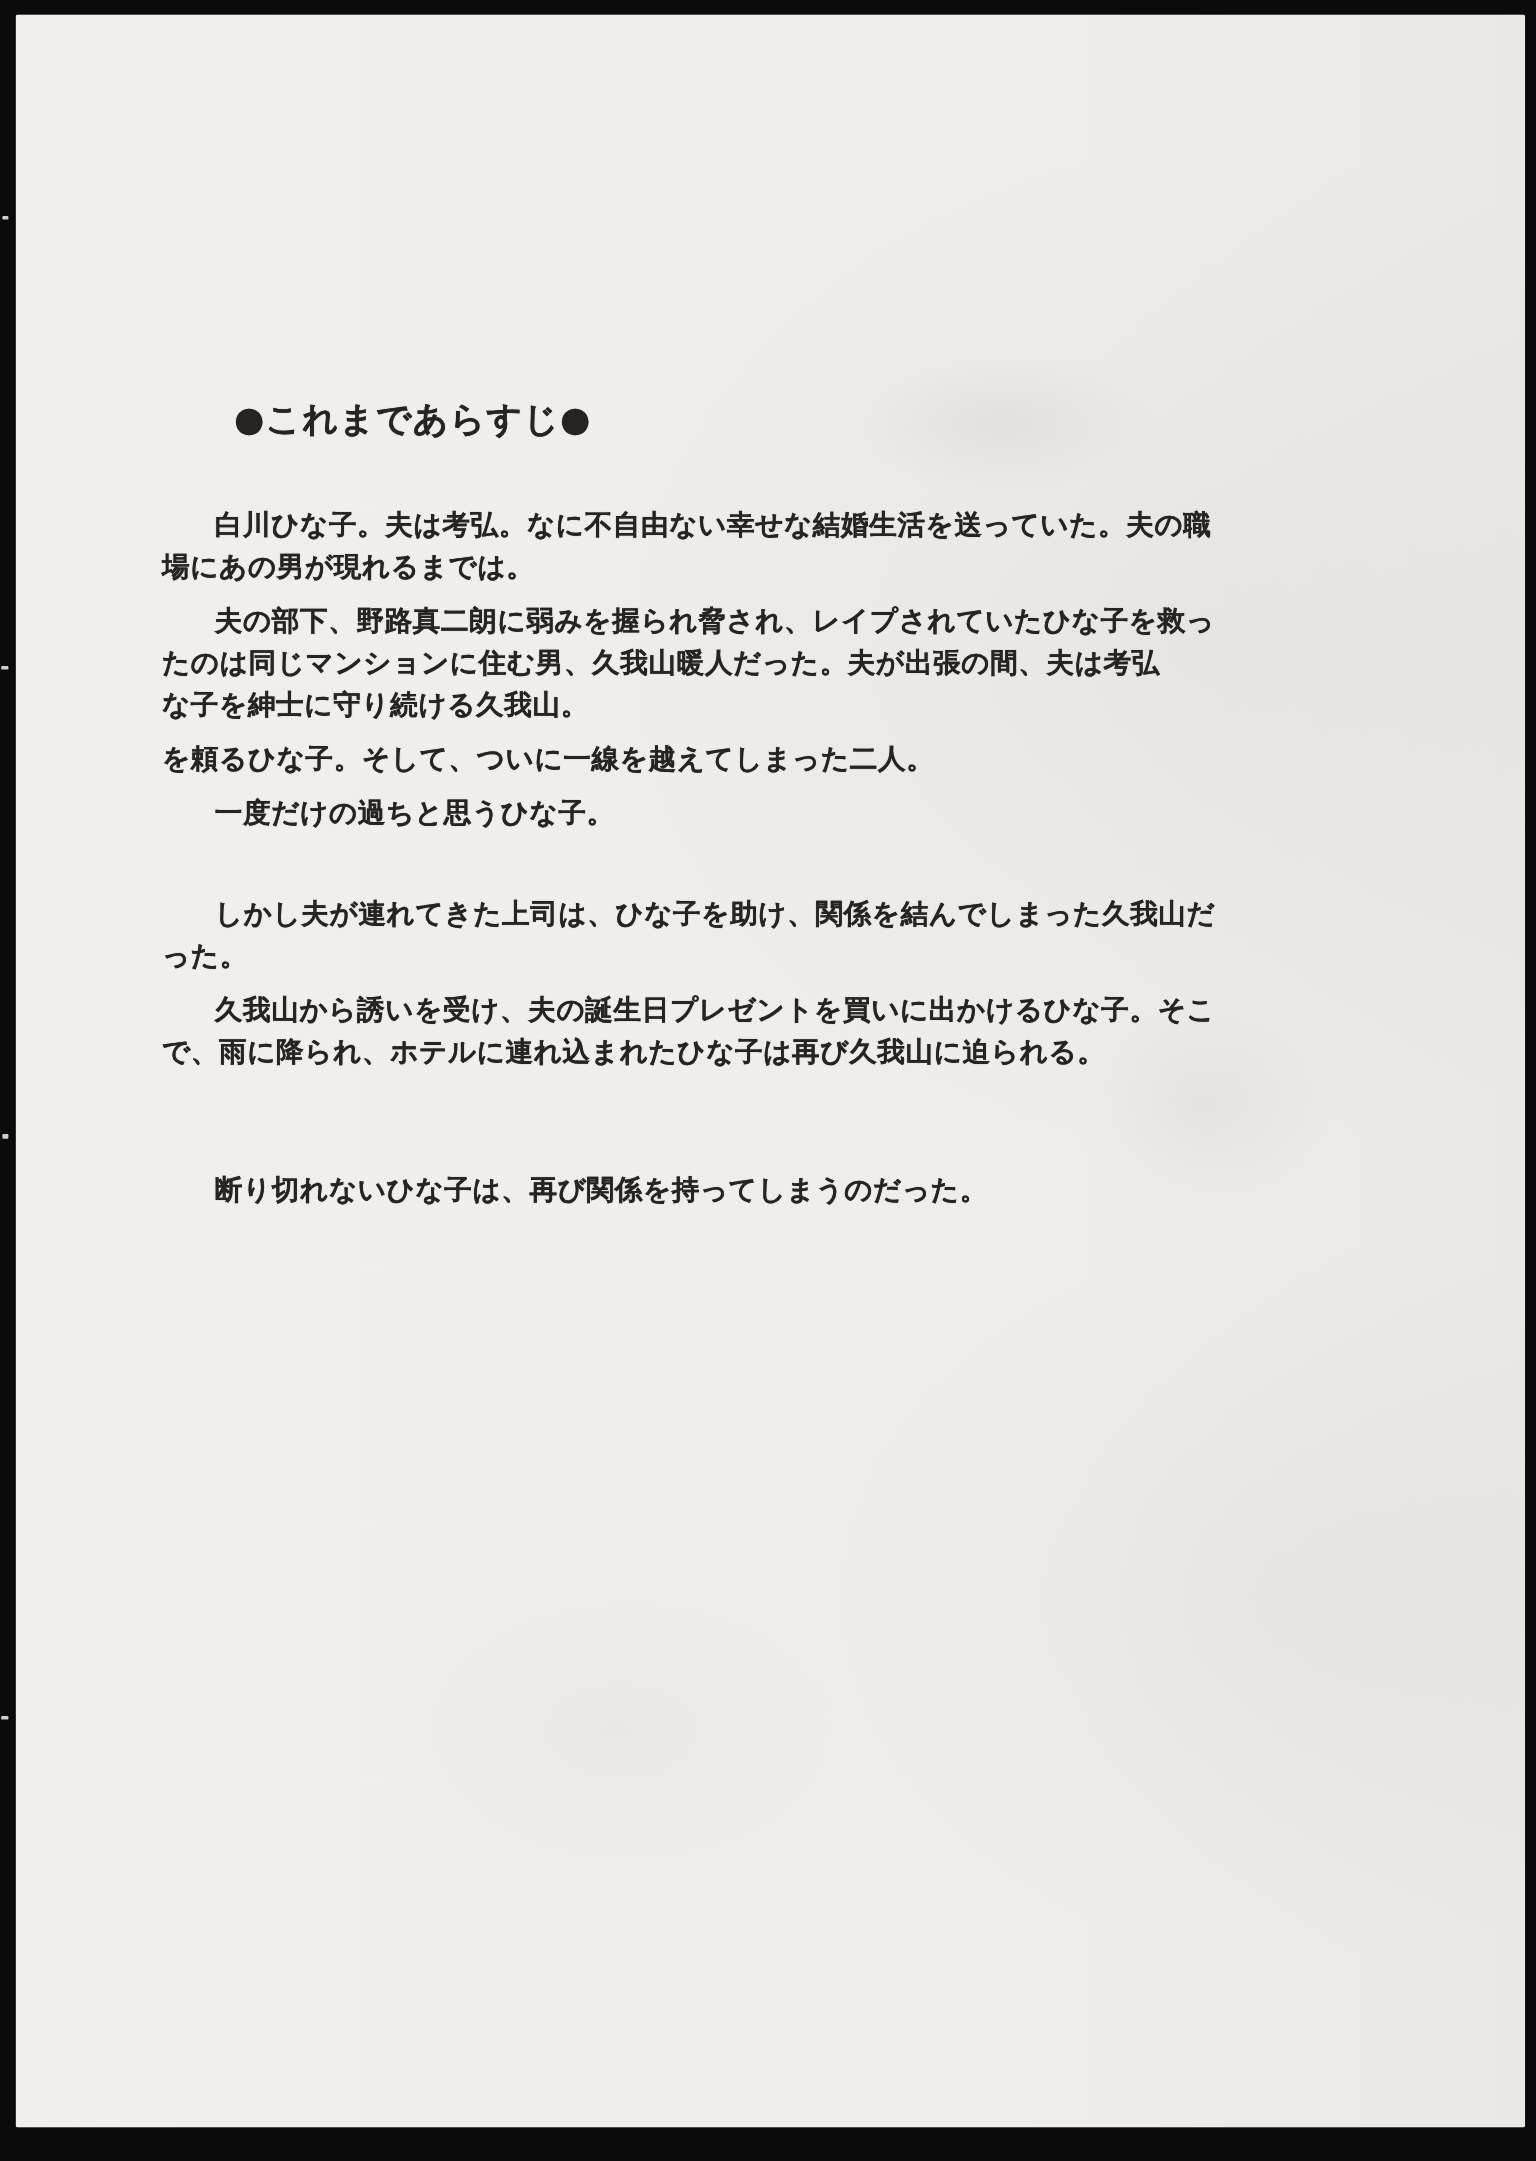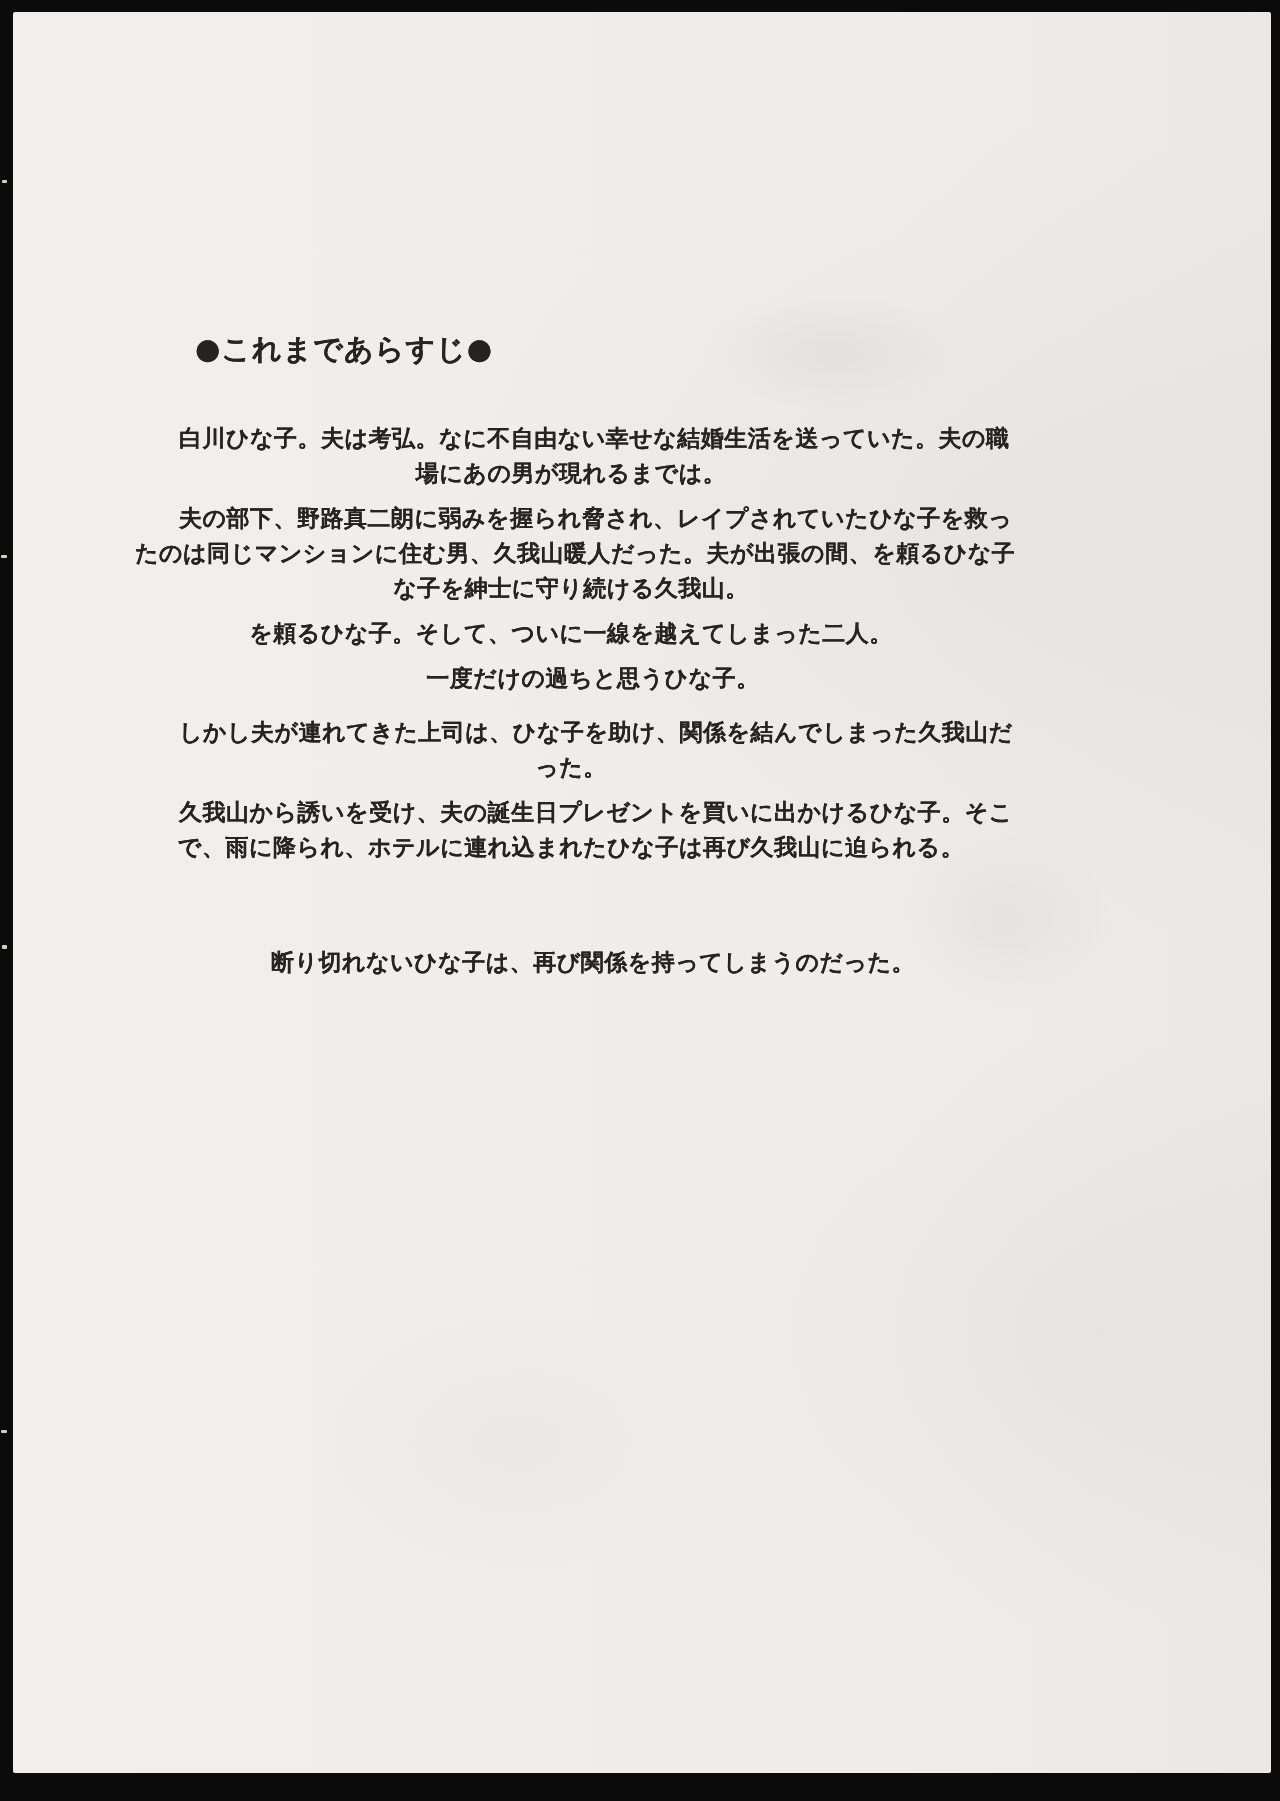"白川ひな子。夫は考弘。なに不自由ない幸せな結婚生活を送っていた。夫の職" .line { text-align: center -> none }
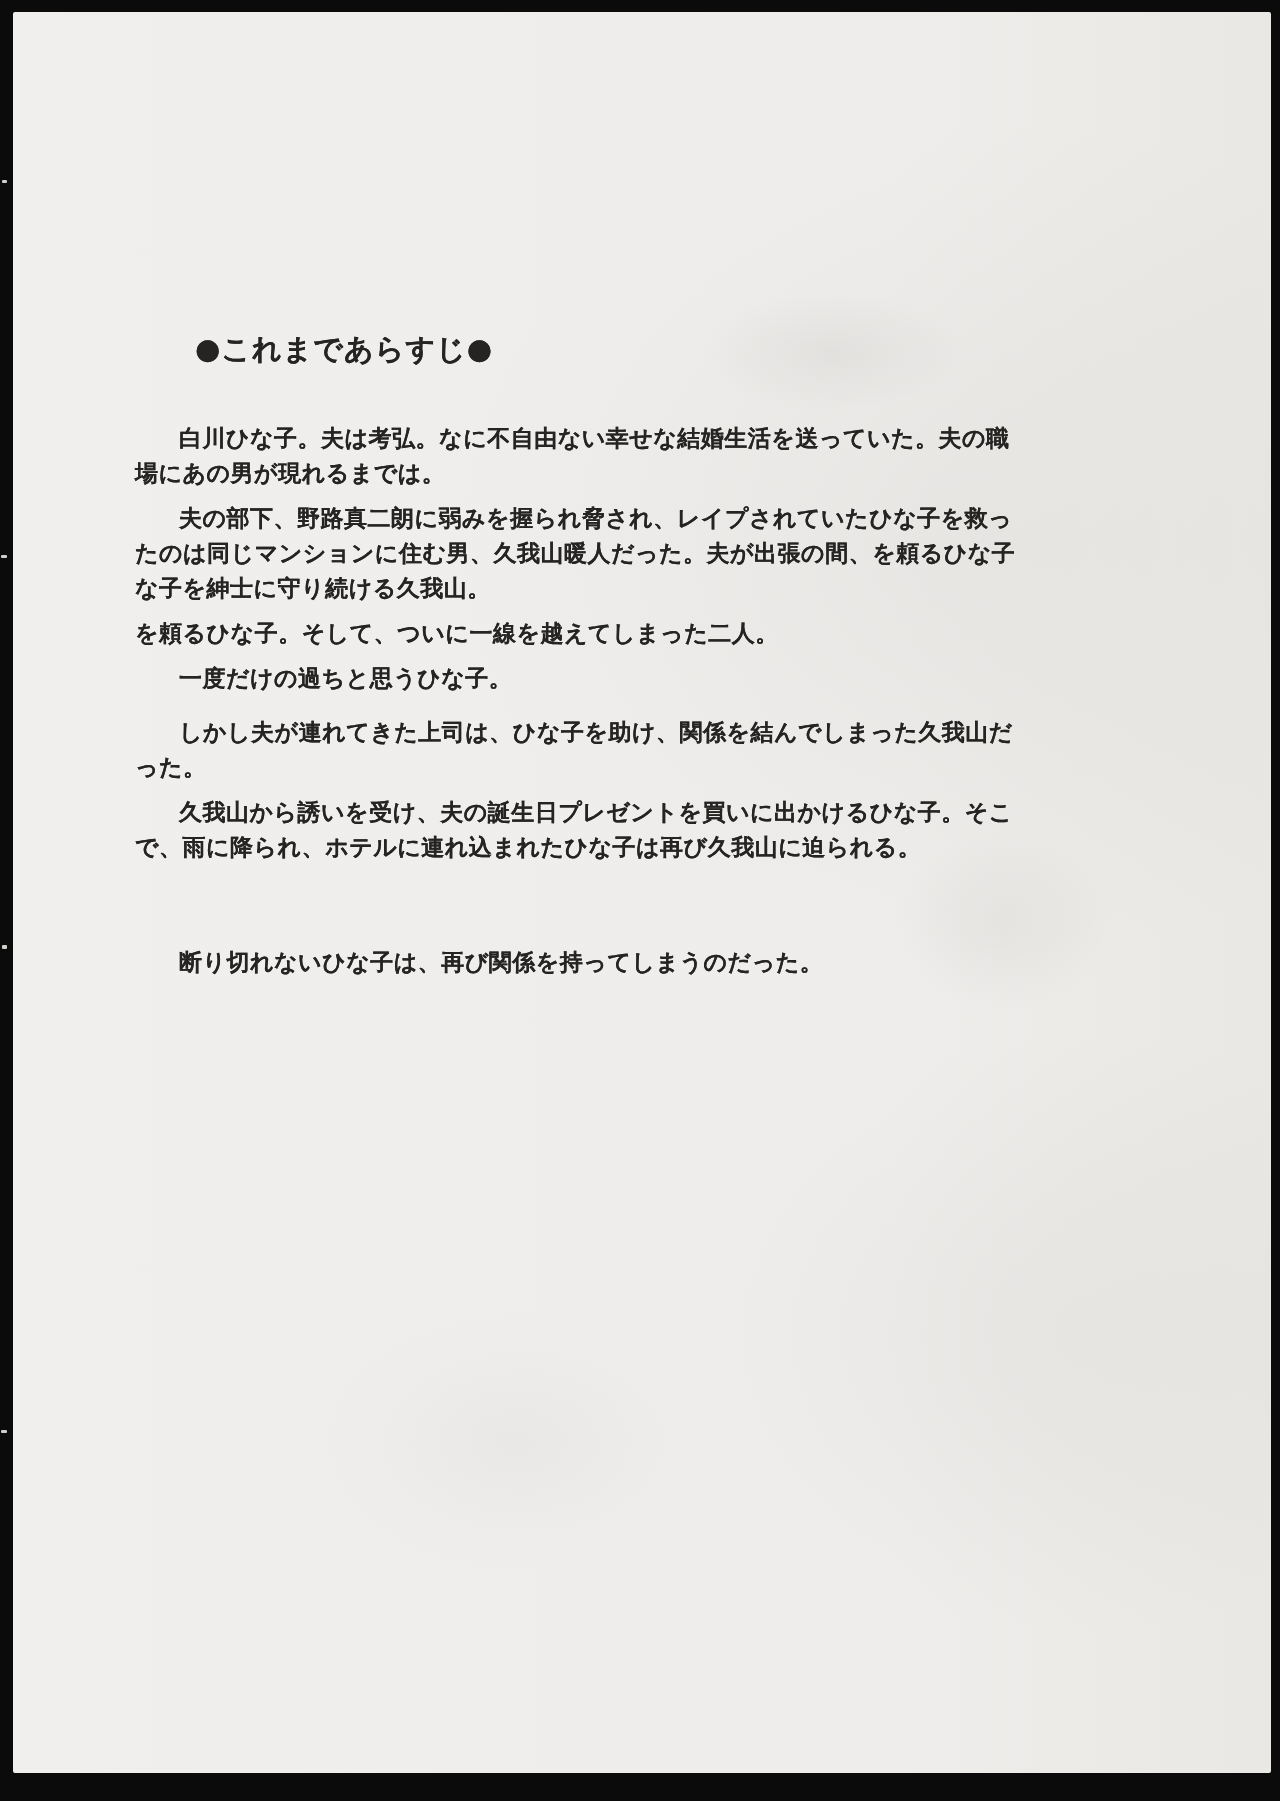"たのは同じマンションに住む男、久我山暖人だった。夫が出張の間、を頼るひな子" div.line { text: を頼るひな子 -> 夫は考弘 }
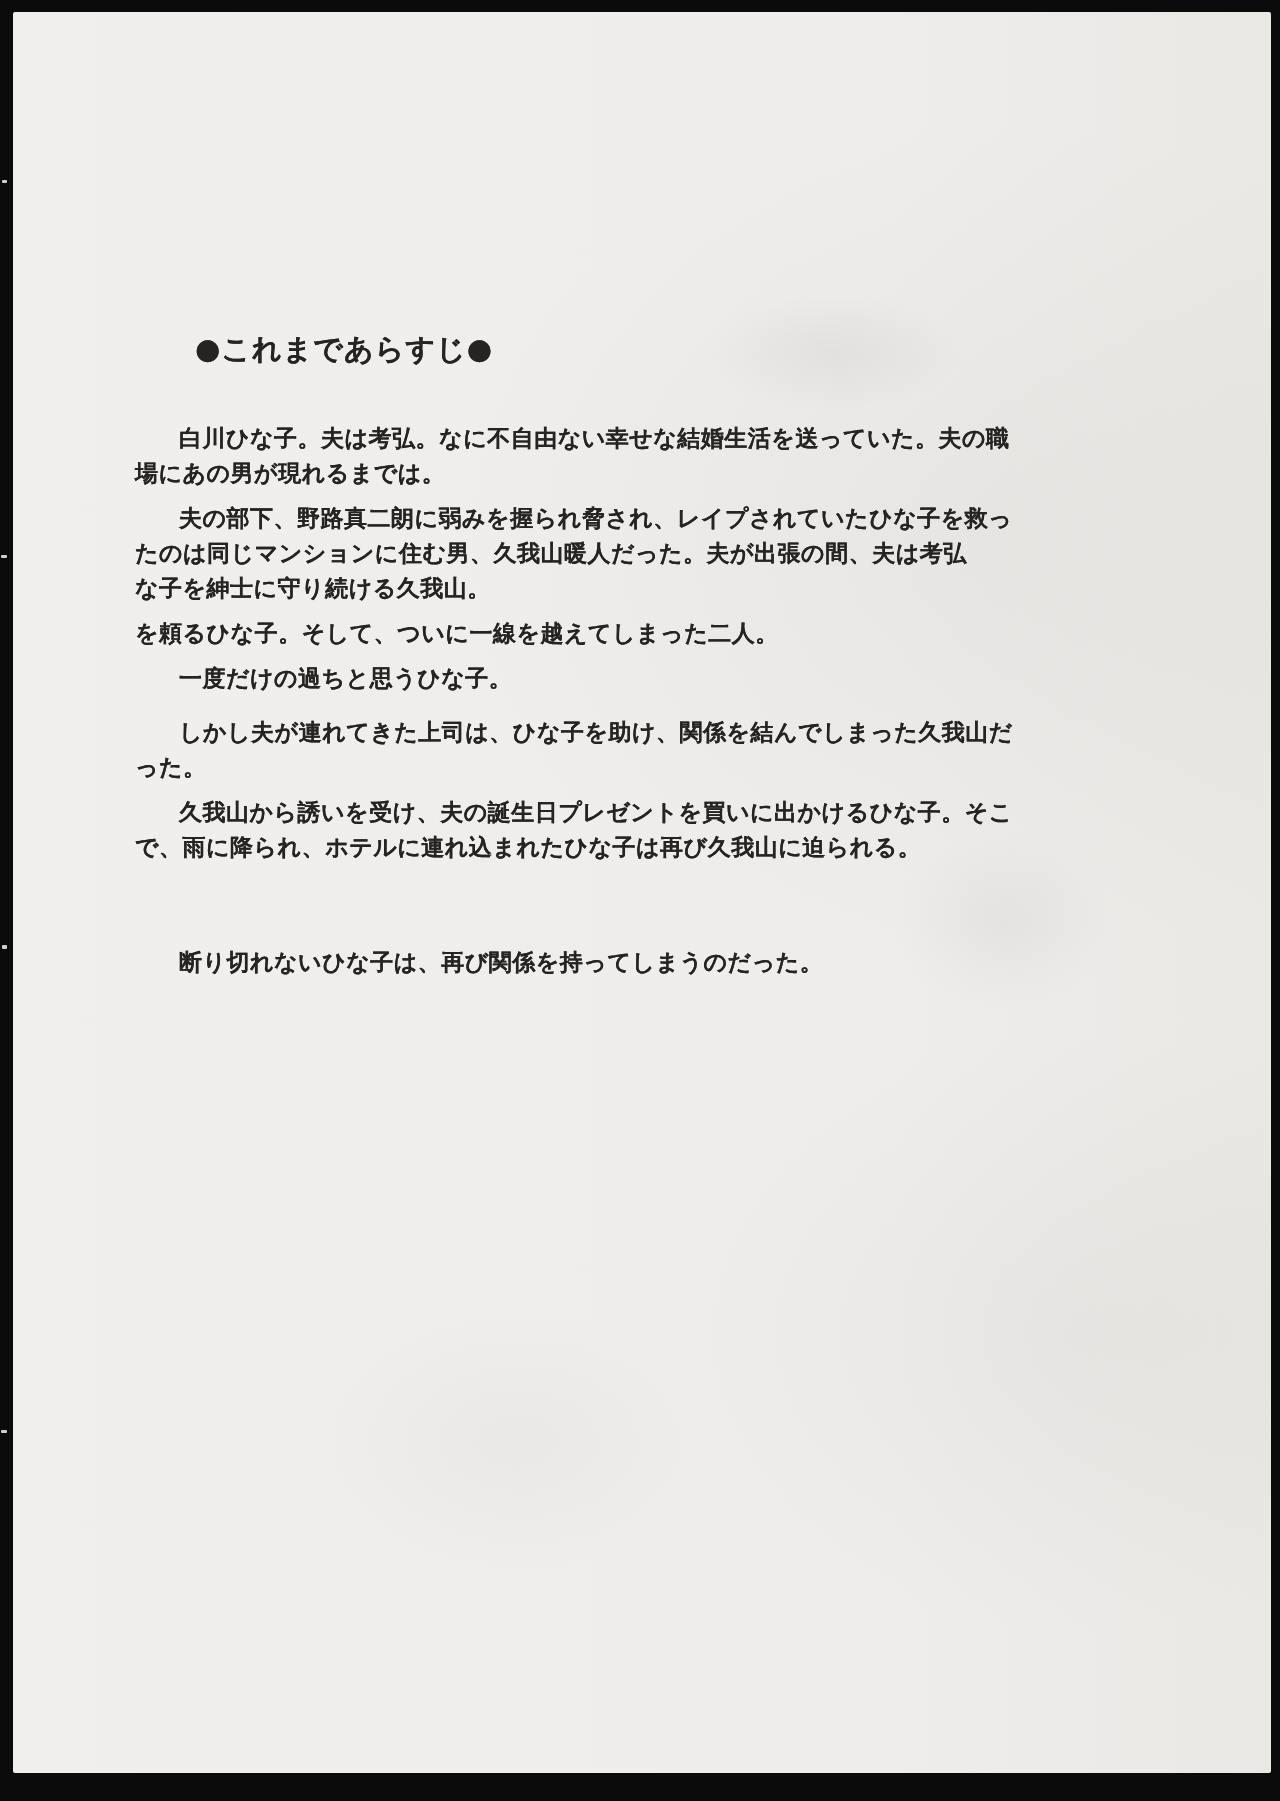"しかし夫が連れてきた上司は、ひな子を助け、関係を結んでしまった久我山だ" .para.gap-lg { margin-top: 19px -> 49px }
